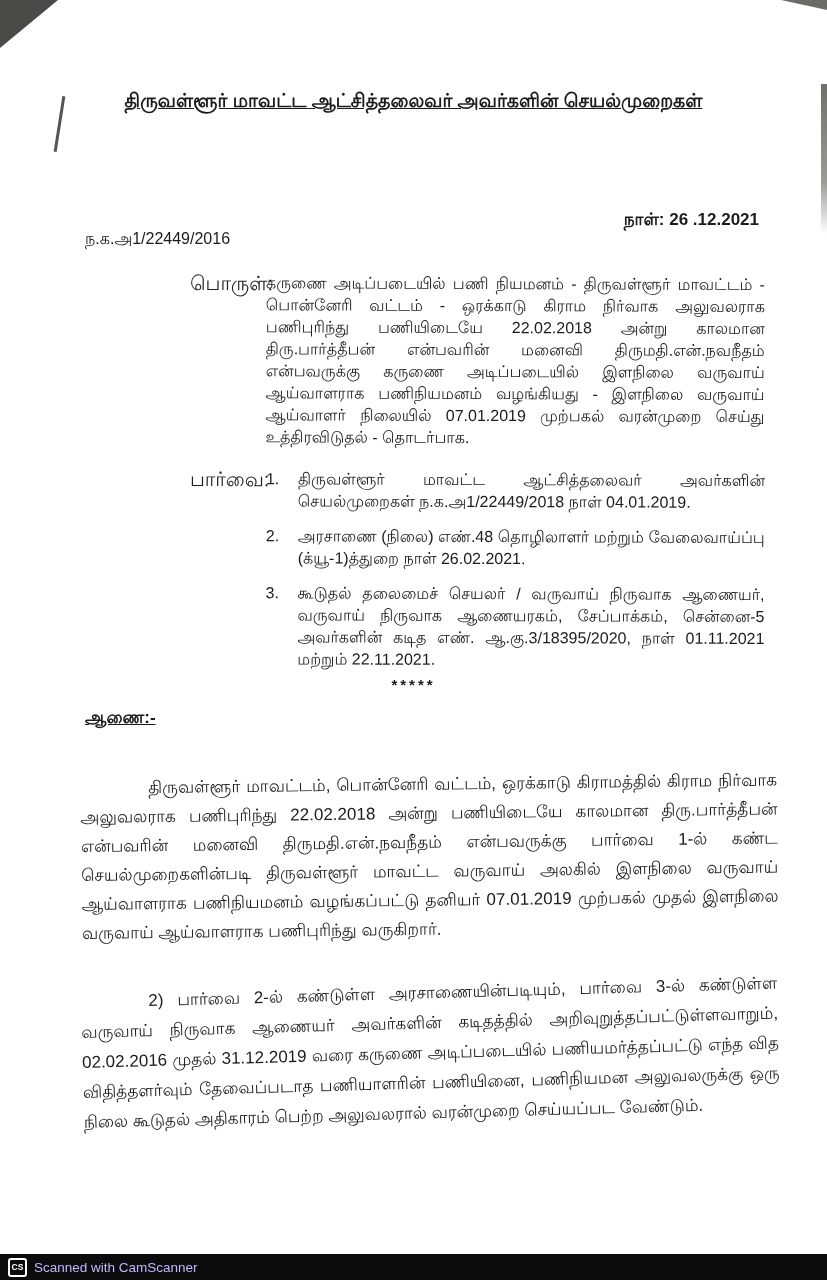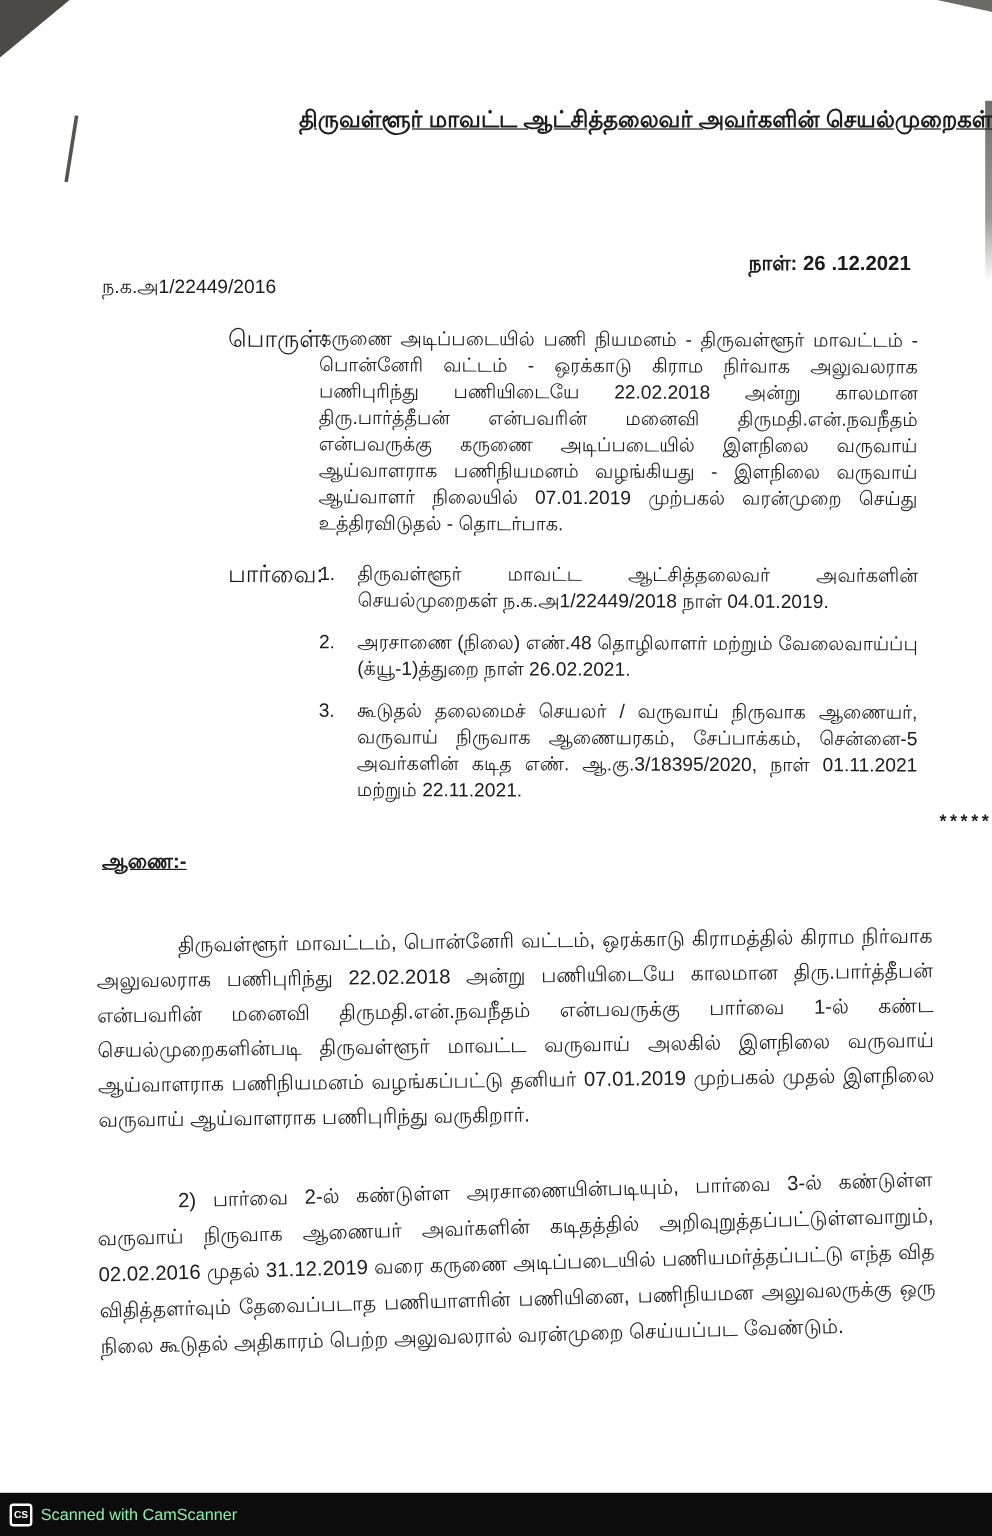"திருவள்ளூர் மாவட்ட ஆட்சித்தலைவர் அவர்களின் செயல்முறைகள்" .center { text-align: right -> center }
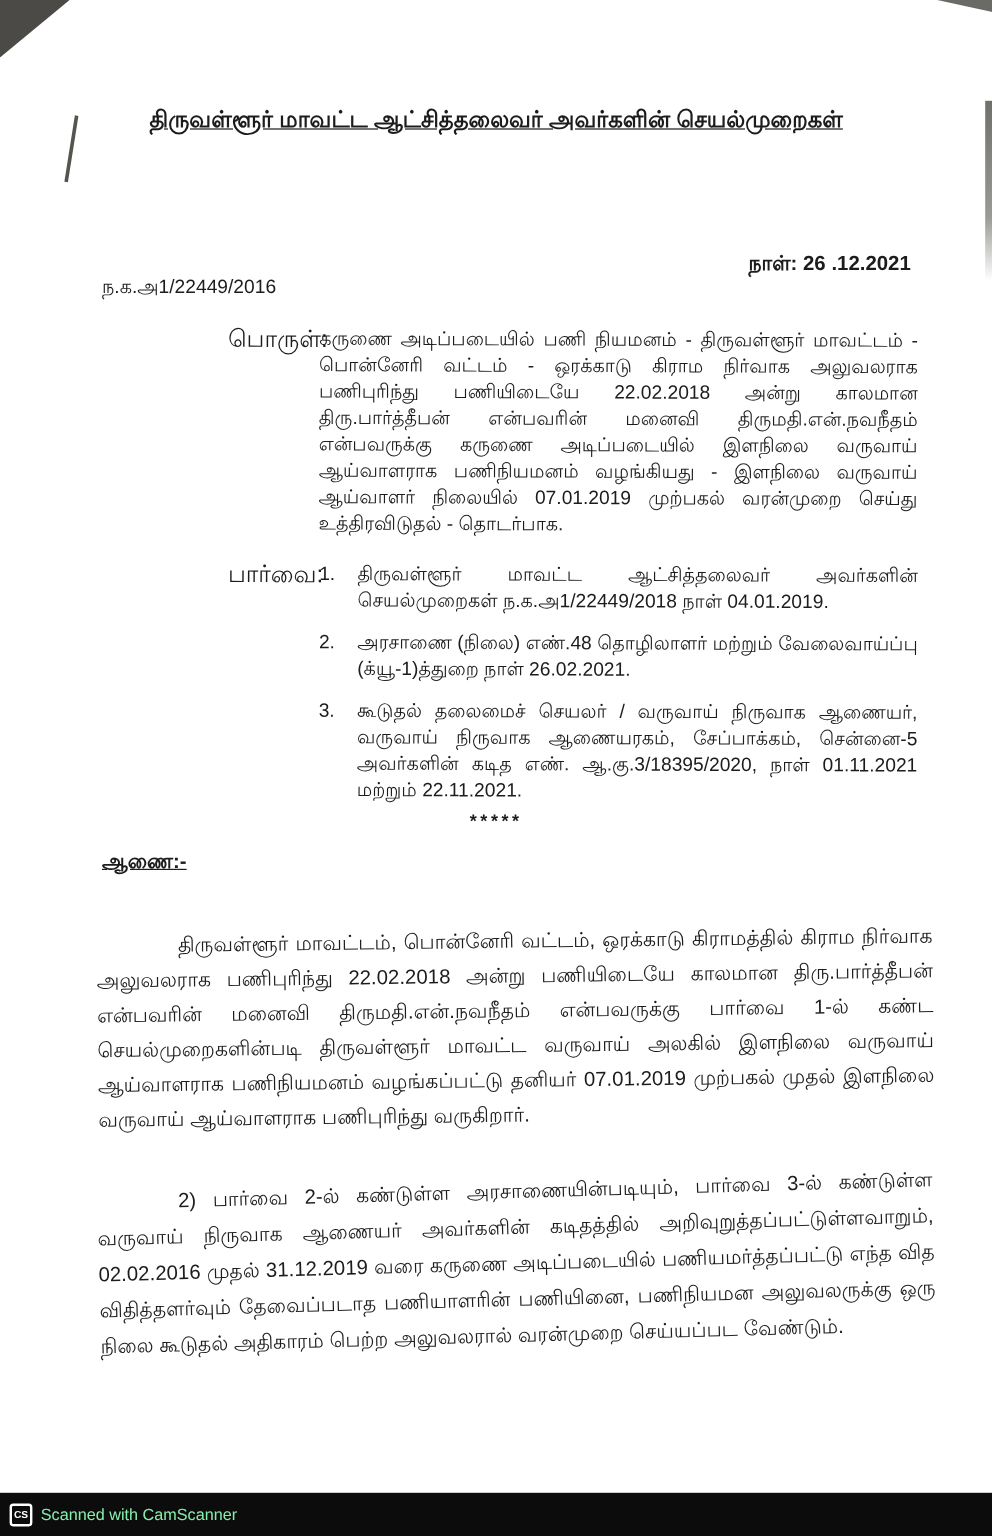"CS" .scan-footer { height: 36px -> 26px }
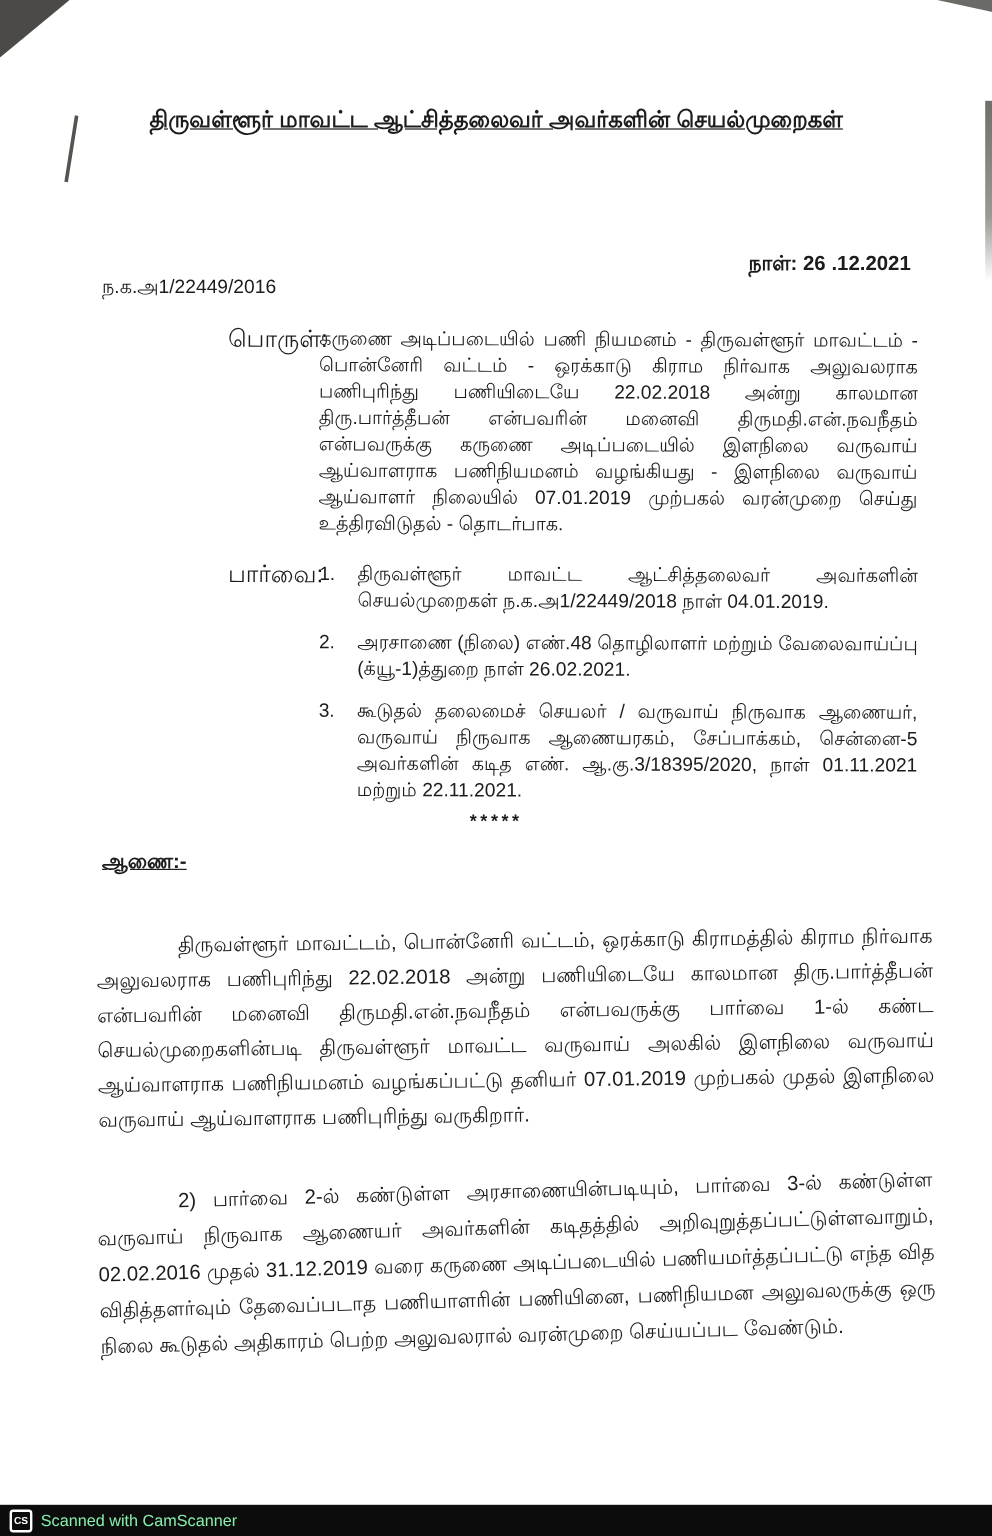"Scanned with CamScanner" .footer-text { color: #86efac -> #c4b5fd }
